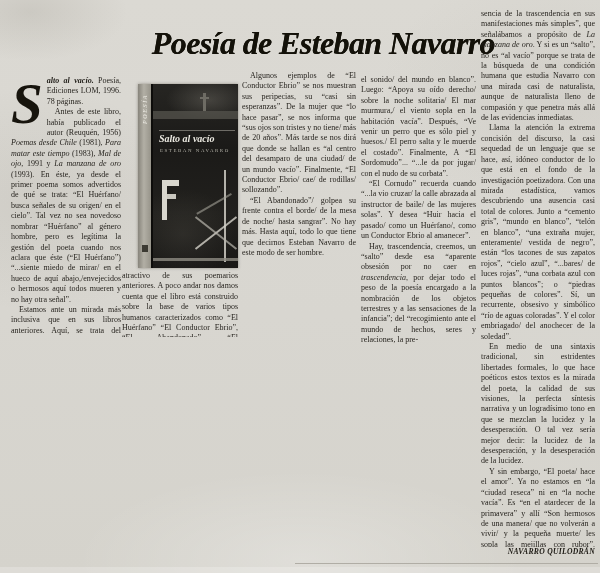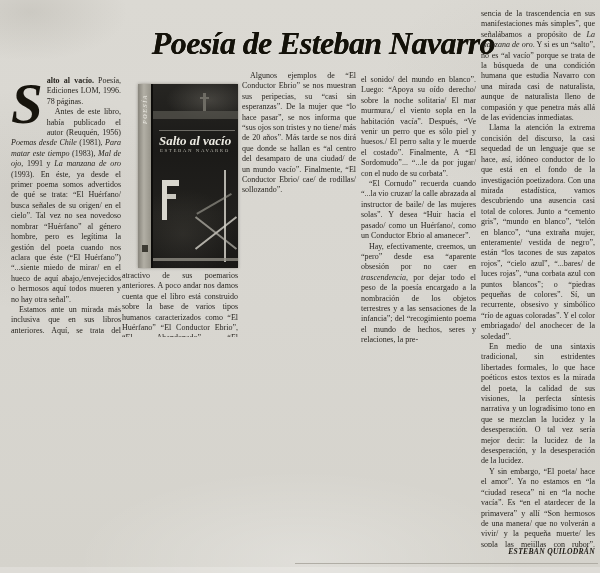"alto al vacío." .seg-bi { font-style: none -> italic }
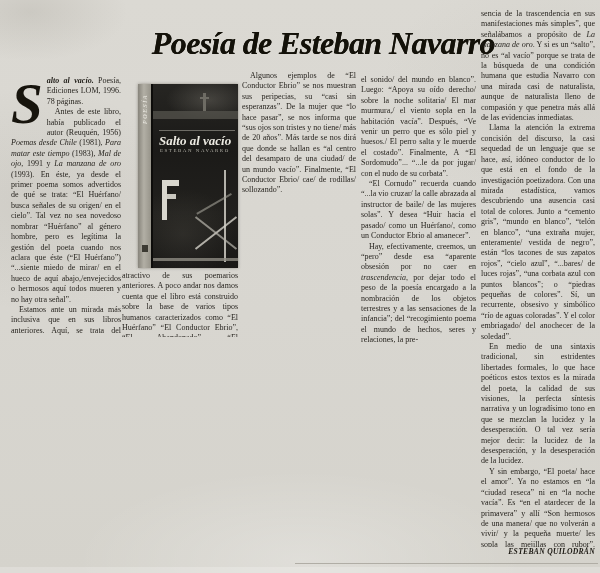"Salto al vacío" .cover-title { font-size: 13px -> 10px }
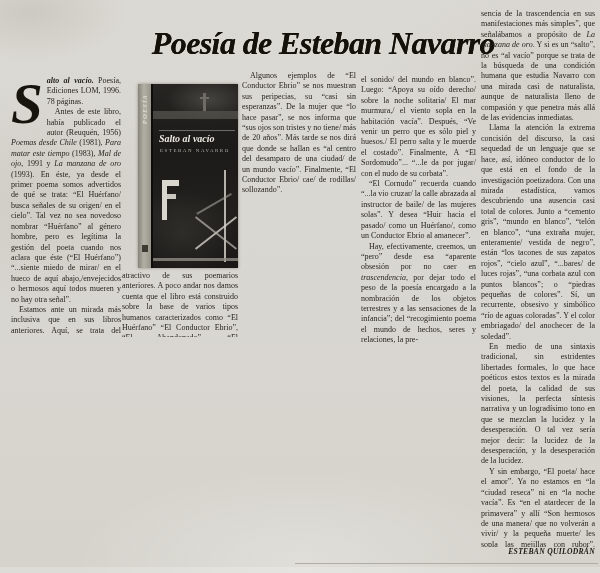"“El Abandonado”/ golpea su frente" p.para { html: none -> <p><span>“El Abandonado”/ golpea su frente contra el borde/ de la mesa de noche/ hasta sangrar”. No hay más. Hasta aquí, todo lo que tiene que decirnos Esteban Navarro de este modo de ser hombre.</span></p> }
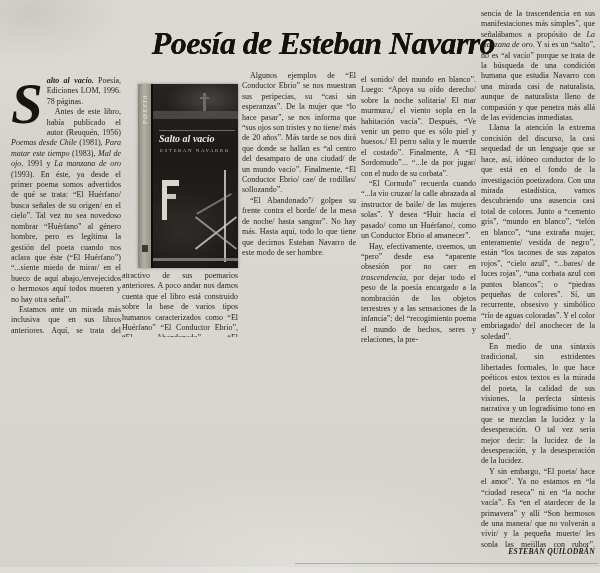"Hay, efectivamente, creemos, un “pero”" span { text: efectivamente, creemos, un “pero -> trascendencia, creemos, un “salto }
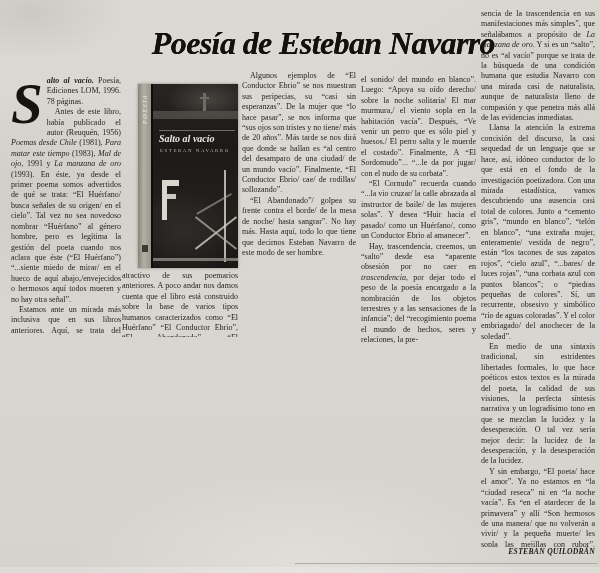", por dejar todo el" span { text: poema -> ante }
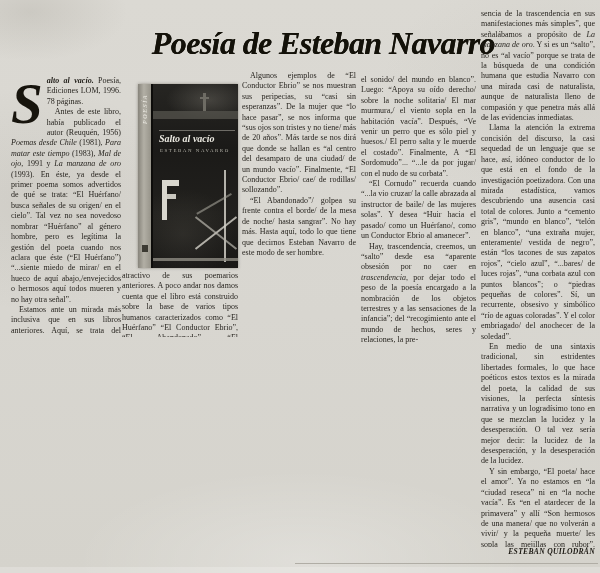"ESTEBAN QUILODRÁN" div.byline { text: ESTEBAN -> NAVARRO }
